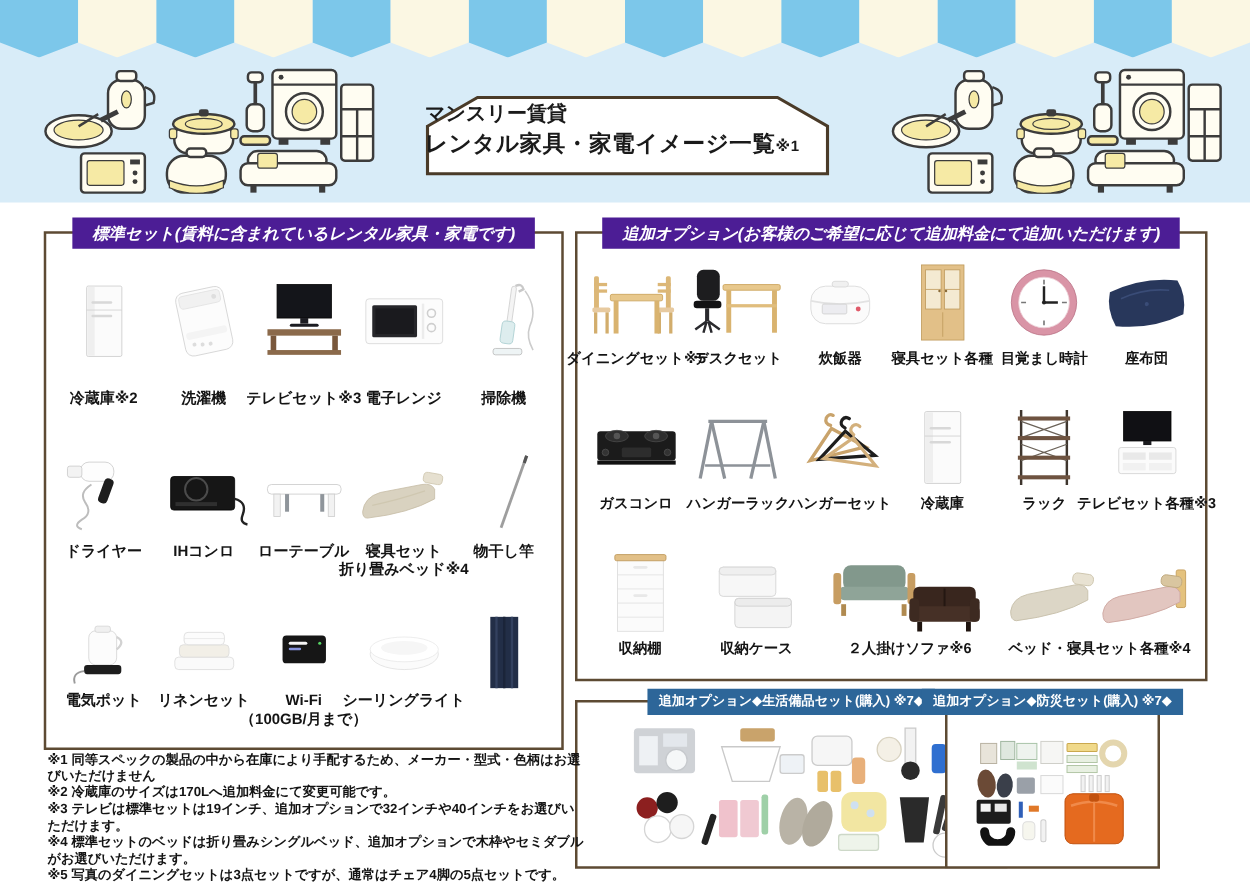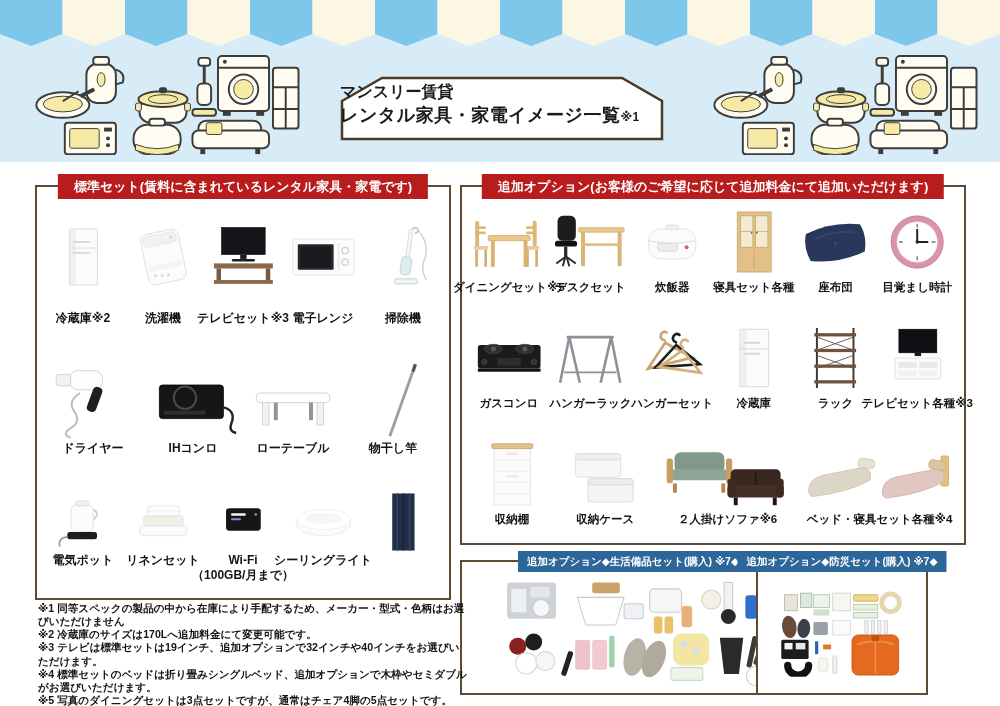"標準セット(賃料に含まれているレンタル家具・家電です)" .panel-header { background: #b91c1c -> #4c1d95; font-style: none -> italic }
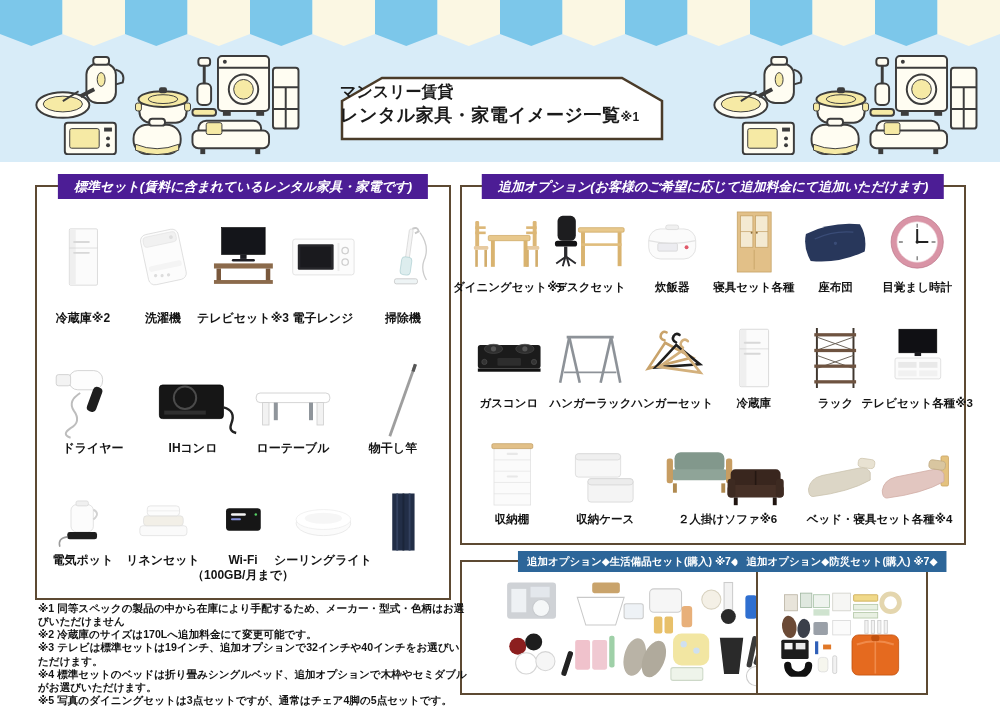"座布団" div.cell { order: before "目覚まし時計" -> after "目覚まし時計" }
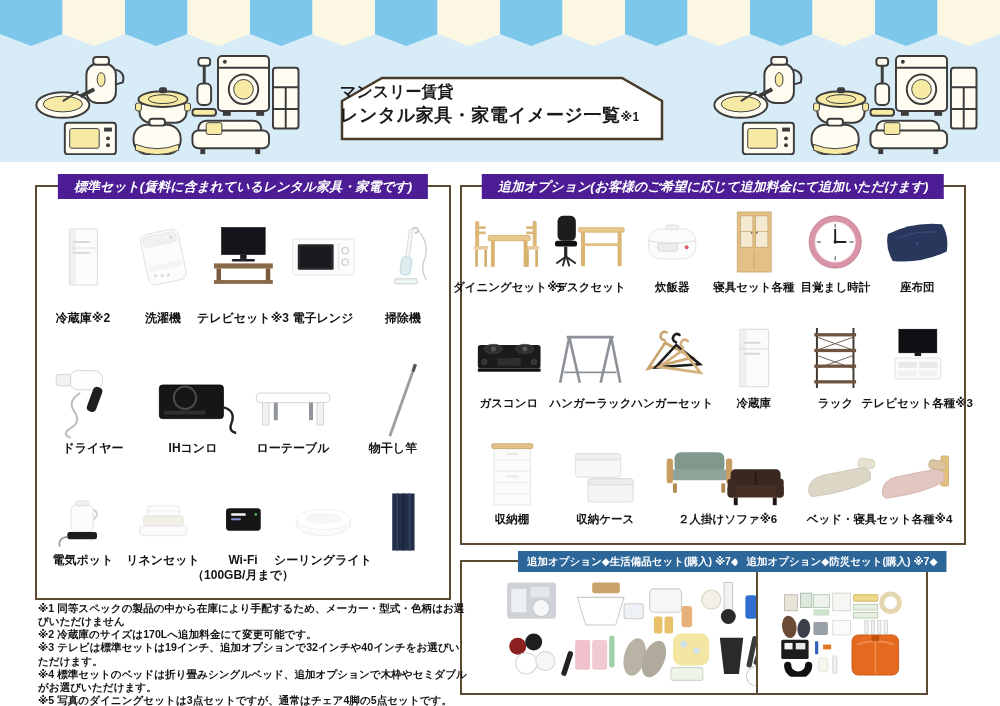"寝具セット" div.cell { html: none -> <div> <div> <svg> <use></use> </svg> </div> <div> <span>寝具セット</span> <span>折り畳みベッド※4</span> </div> </div> }
